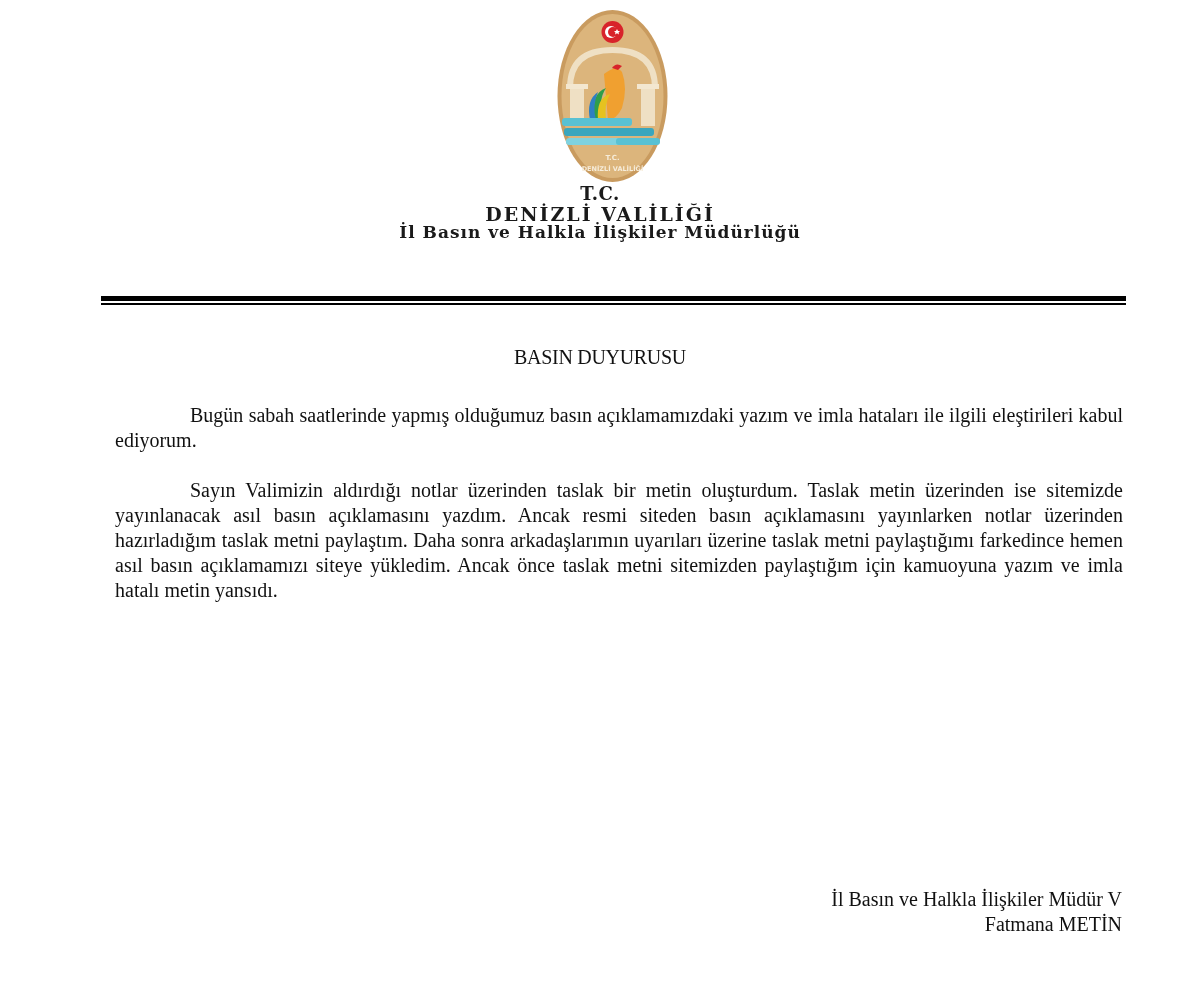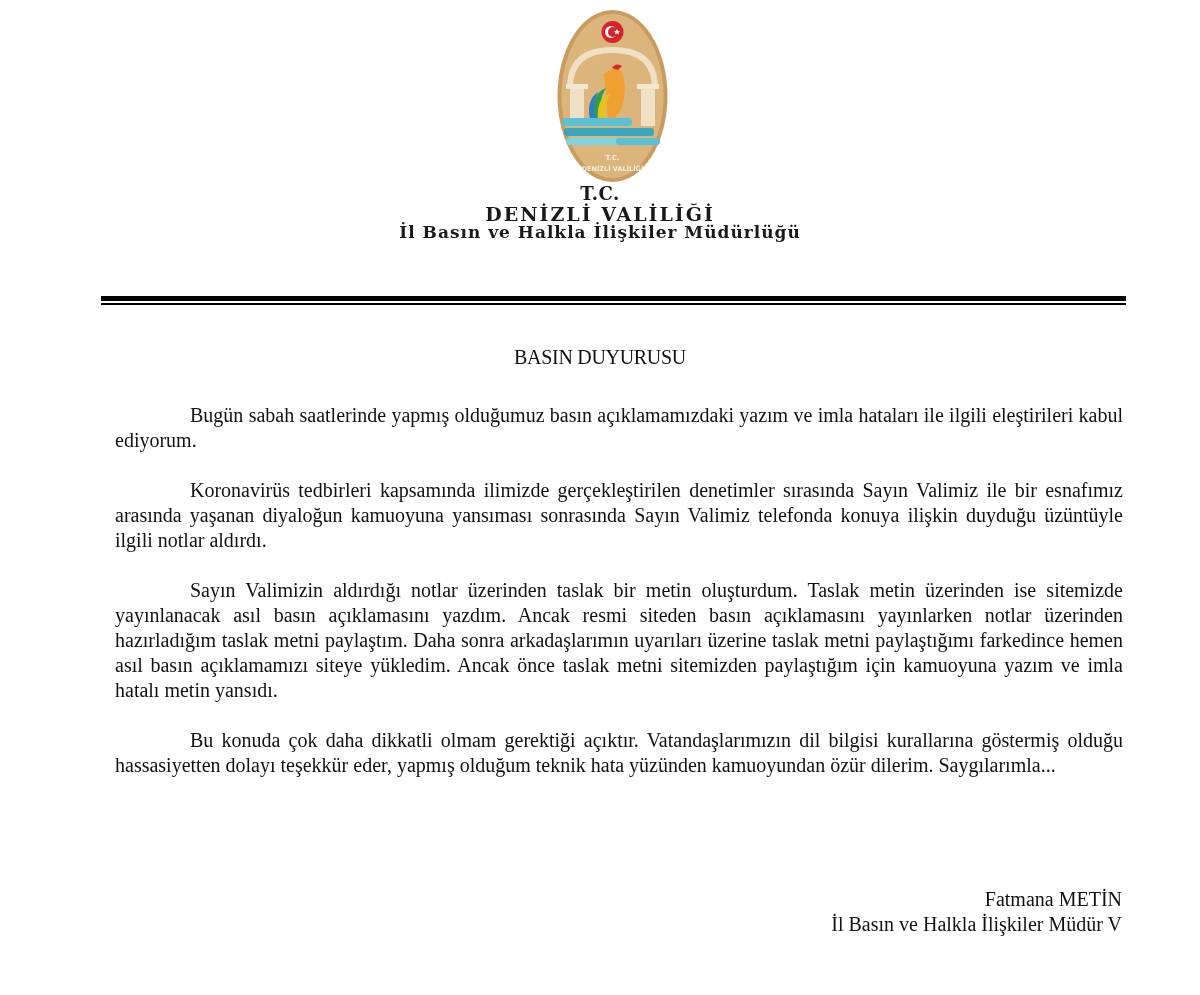"Koronavirüs tedbirleri kapsamında" p { html: <p>Koronavirüs tedbirleri kapsamında ilimizde gerçekleştirilen denetimler sırasında Sayın Valimiz ile bir esnafımız arasında yaşanan diyaloğun kamuoyuna yansıması sonrasında Sayın Valimiz telefonda konuya ilişkin duyduğu üzüntüyle ilgili notlar aldırdı.</p> -> none }
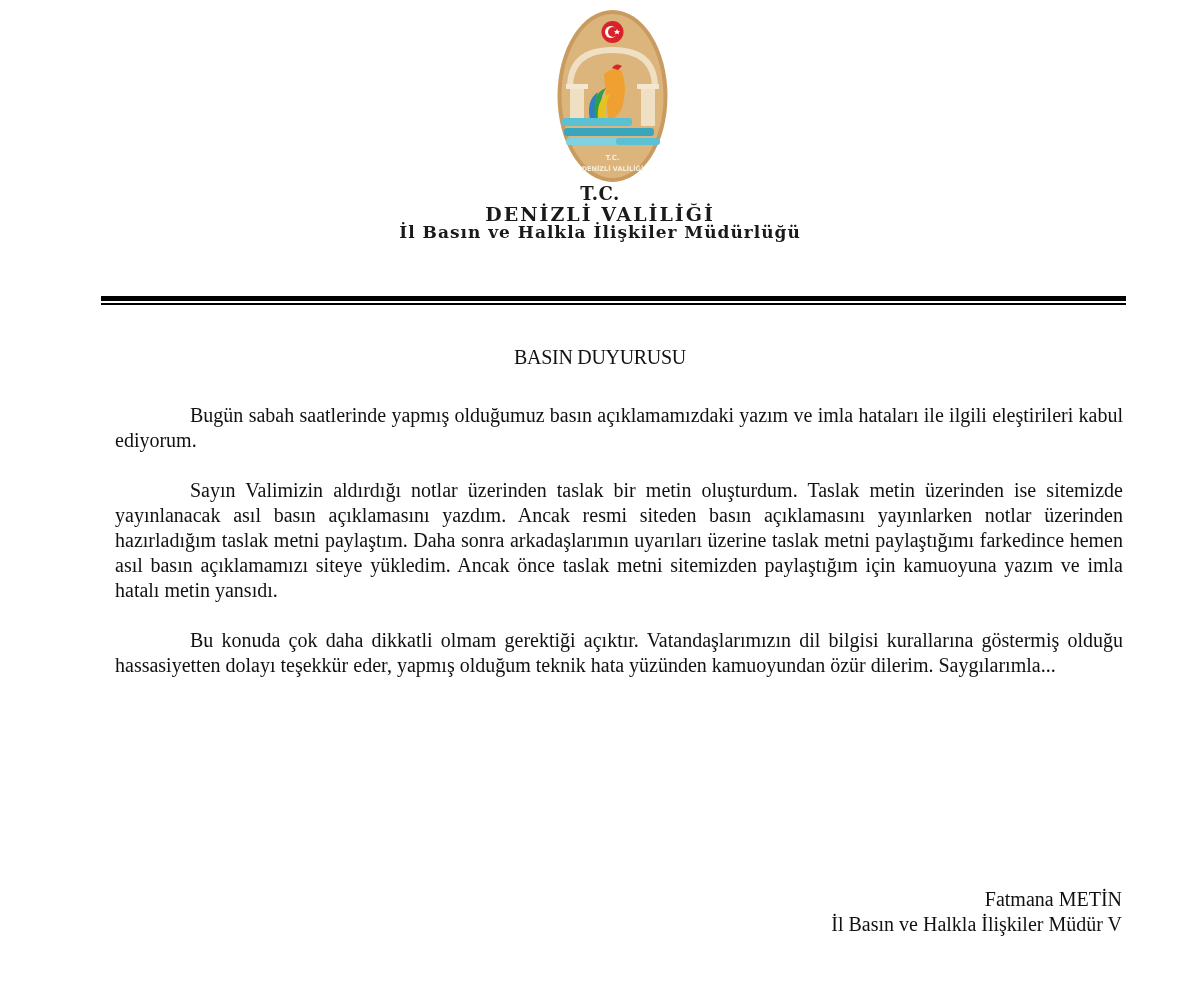"Bu konuda çok daha dikkatli" p { html: <p>Bu konuda çok daha dikkatli olmam gerektiği açıktır. Vatandaşlarımızın dil bilgisi kurallarına göstermiş olduğu hassasiyetten dolayı teşekkür eder, yapmış olduğum teknik hata yüzünden kamuoyundan özür dilerim. Saygılarımla...</p> -> none }
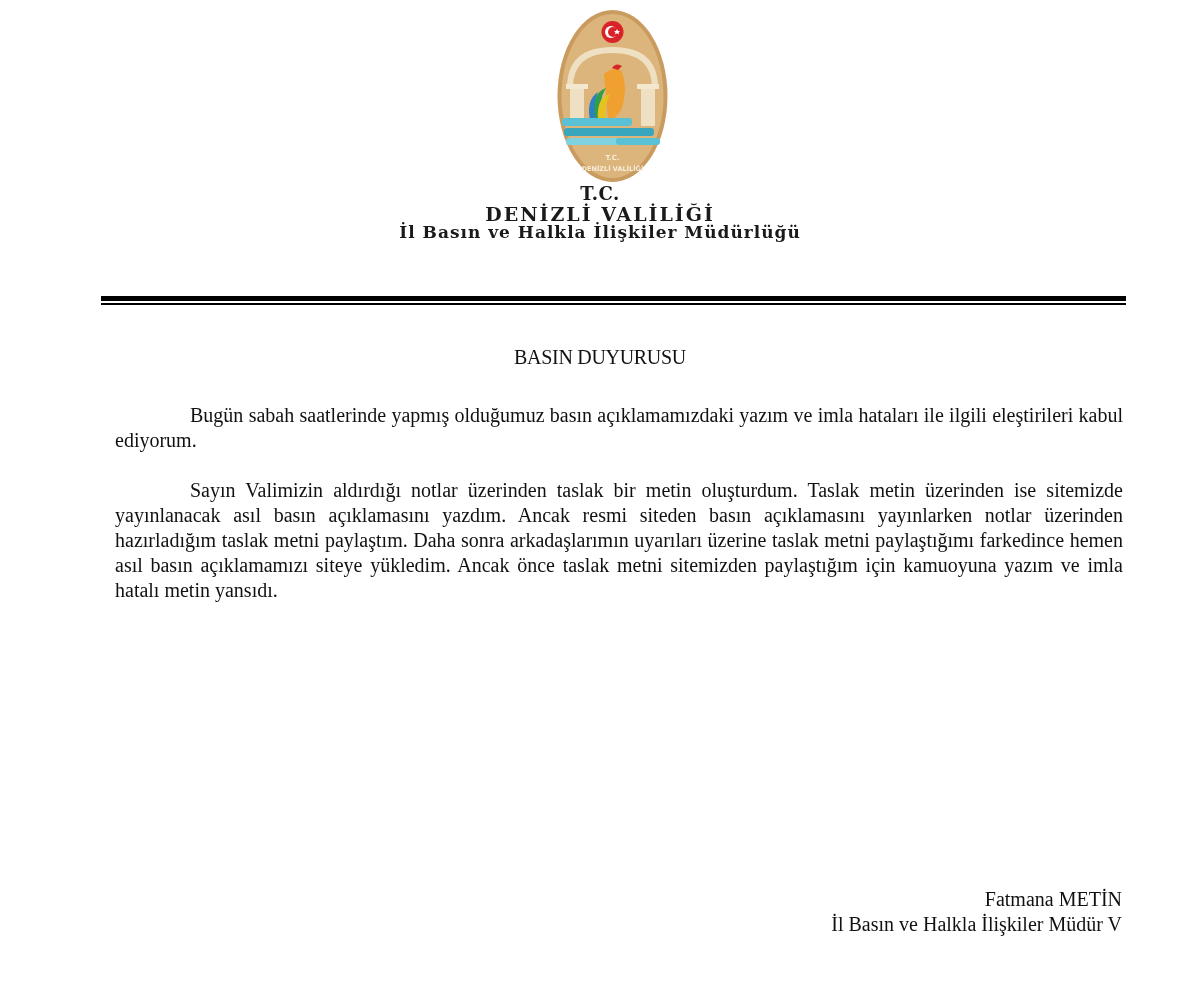"Fatmana METİN" div { order: before "İl Basın ve Halkla İlişkiler Müdür" -> after "İl Basın ve Halkla İlişkiler Müdür" }
